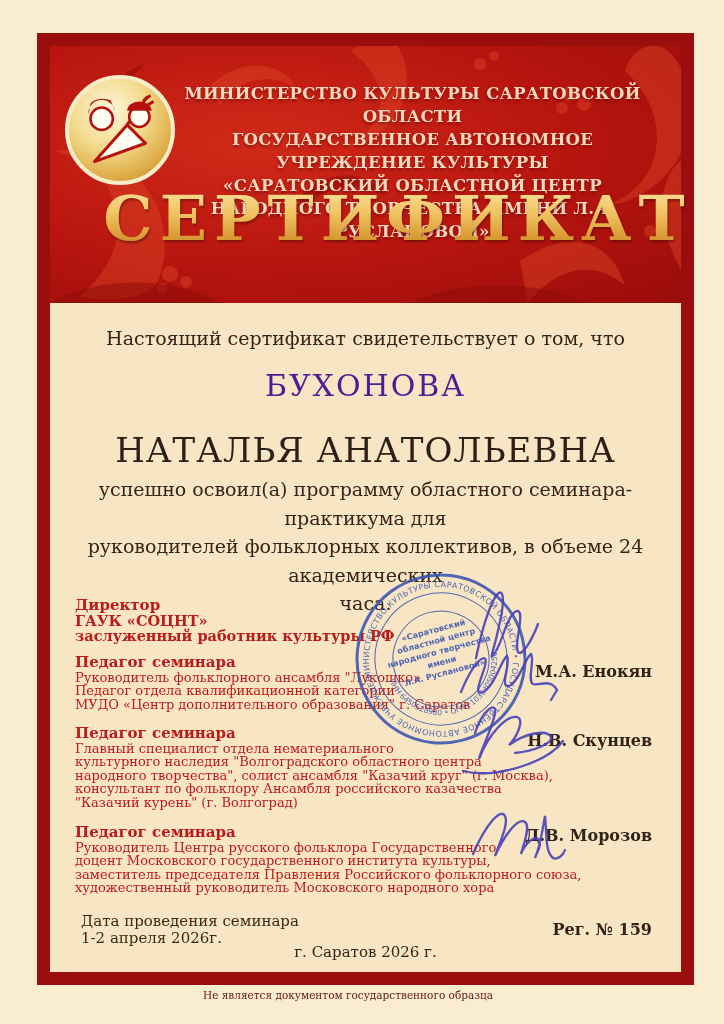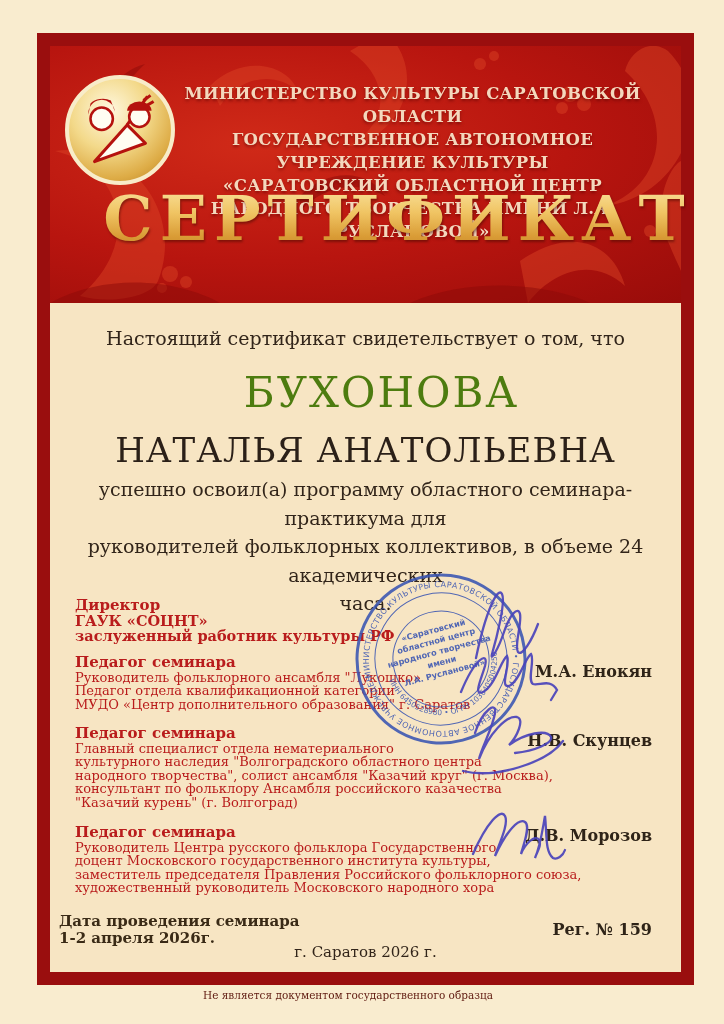"БУХОНОВА" .surname { color: #4d7c0f -> #4c1d95; font-size: 42px -> 30px; padding-left: 16px -> none }
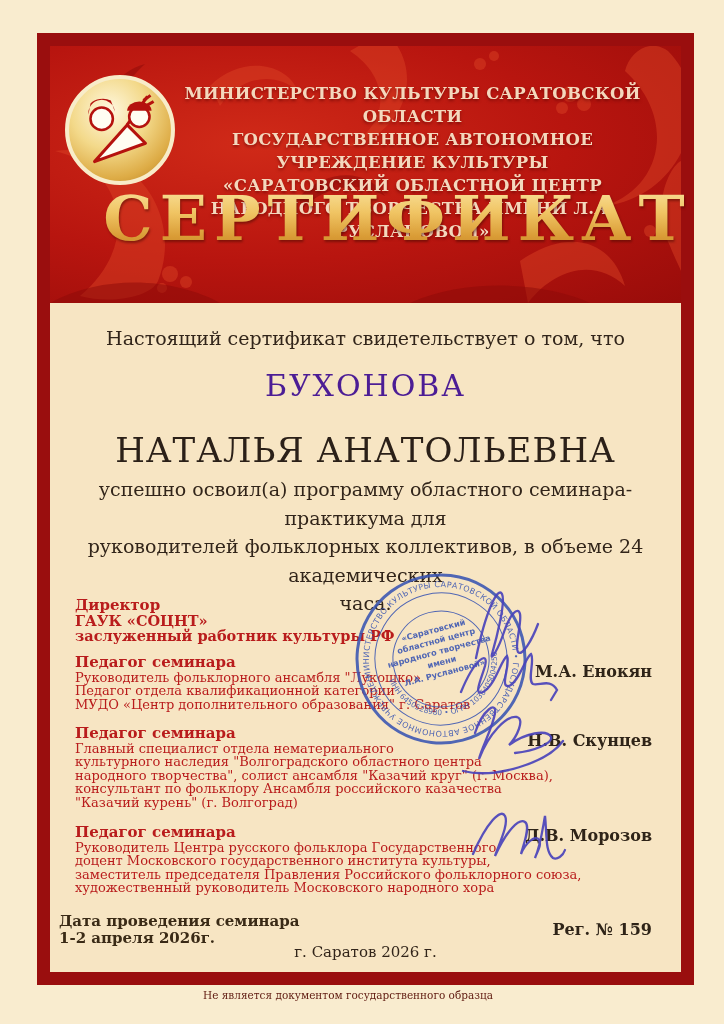"Дата проведения семинара" .date-block { font-weight: bold -> normal; left: 59px -> 81px }
